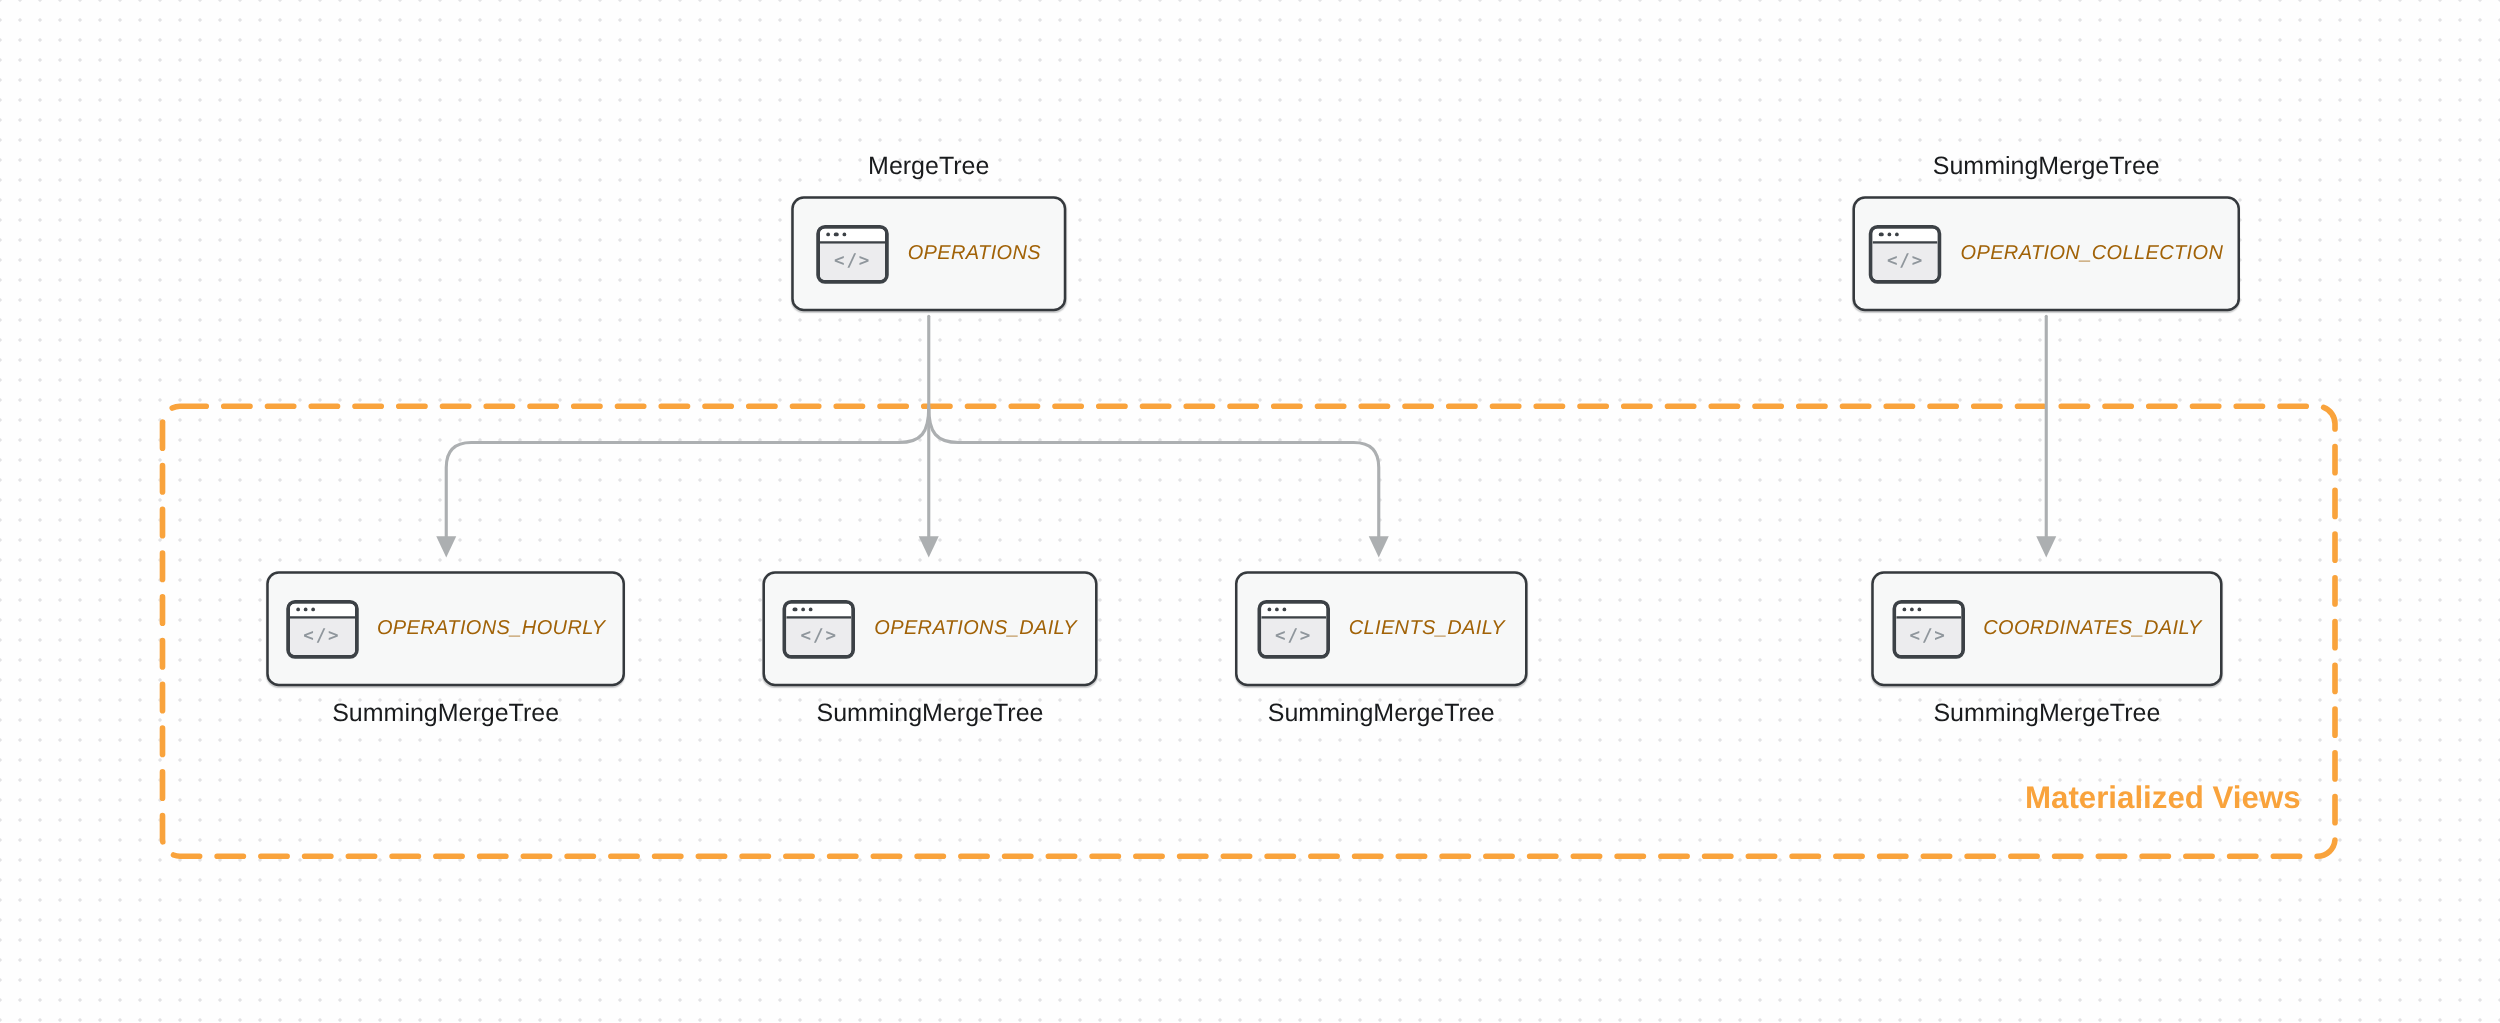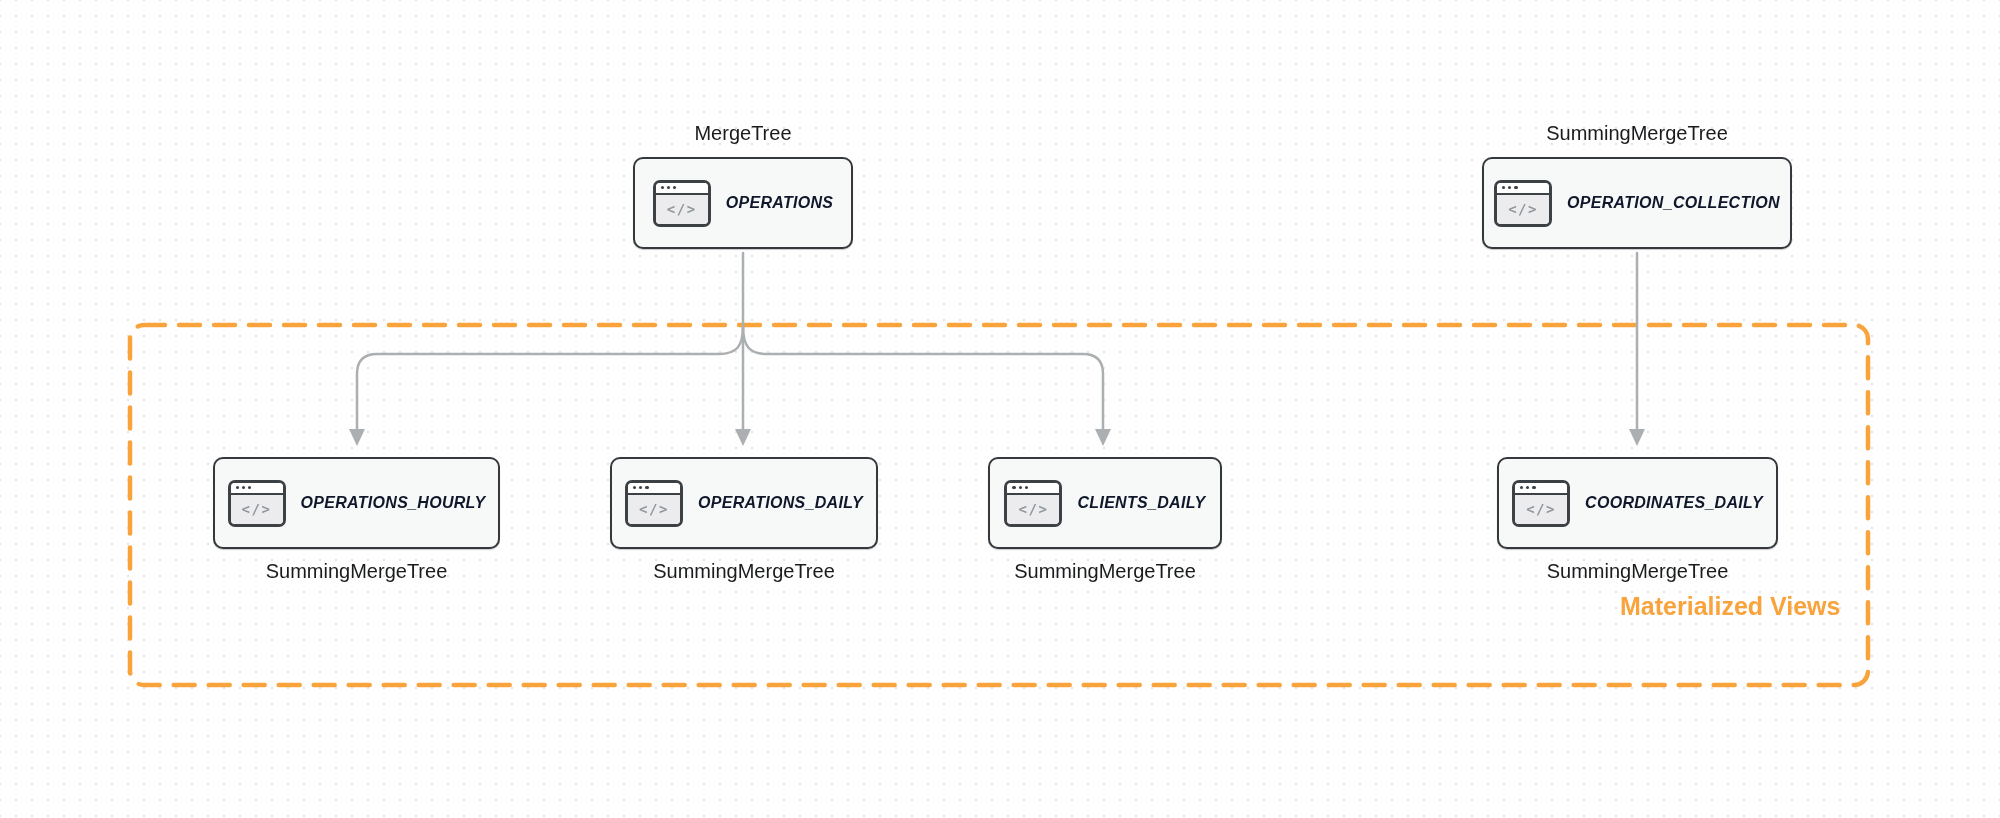"OPERATIONS" .node-label { color: #0f172a -> #a16207; font-weight: 700 -> 400 }
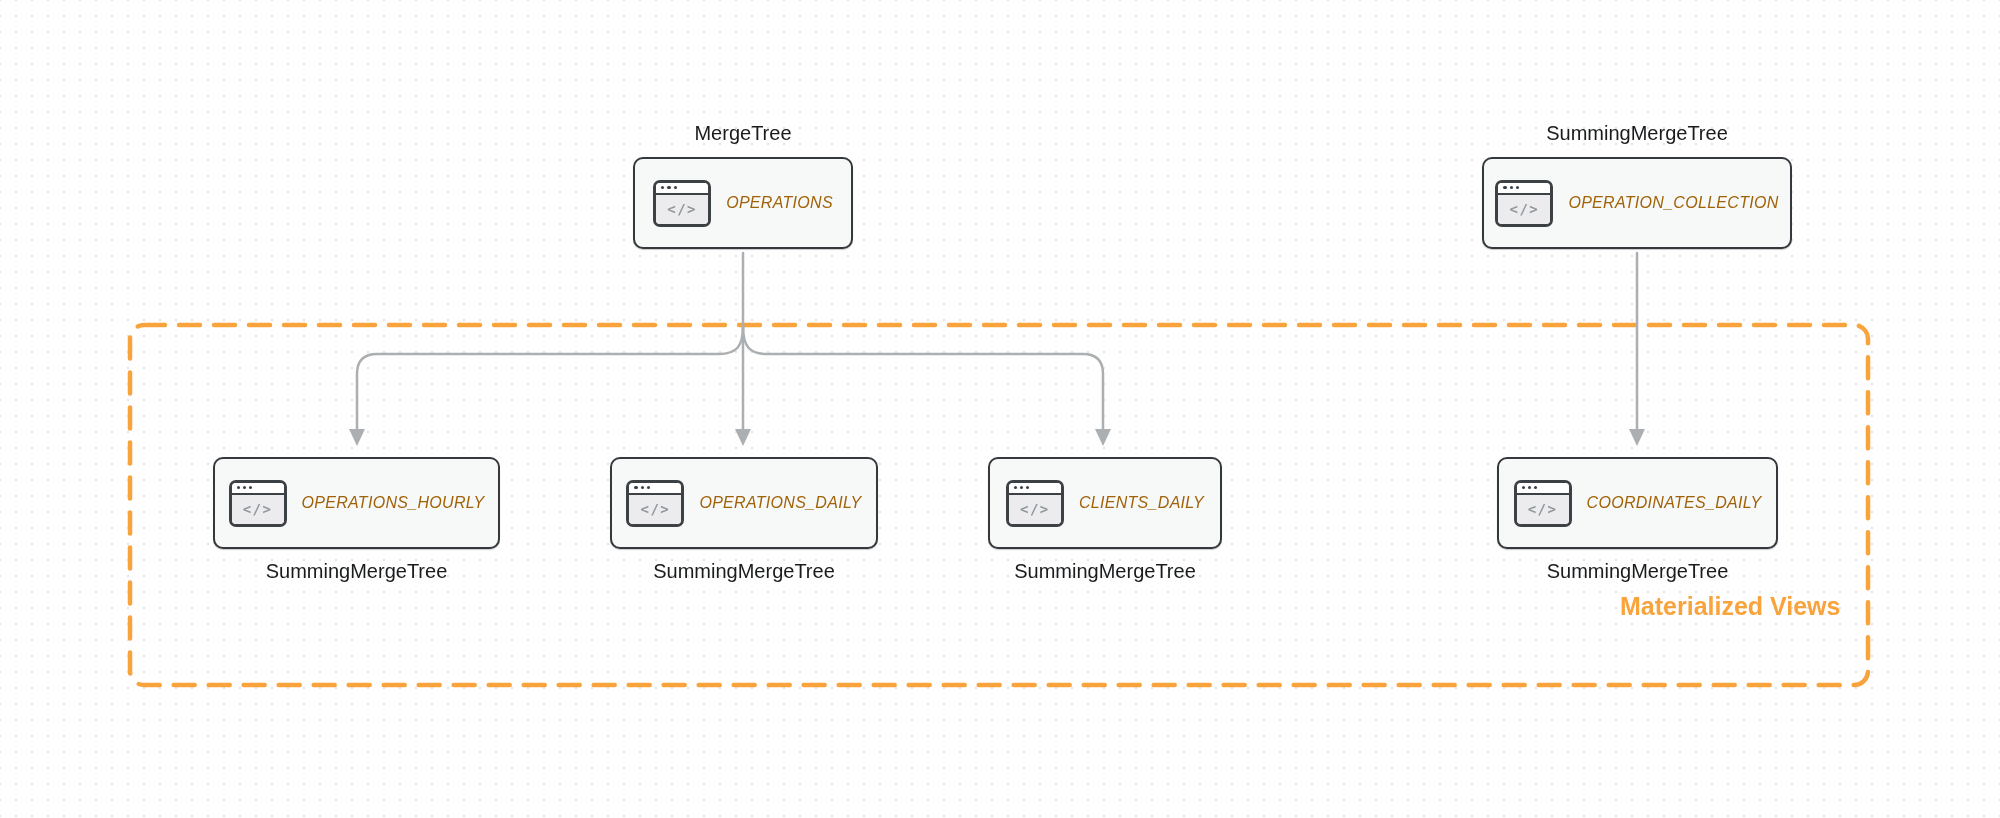"Materialized Views" .group-label { top: 592px -> 624px }
